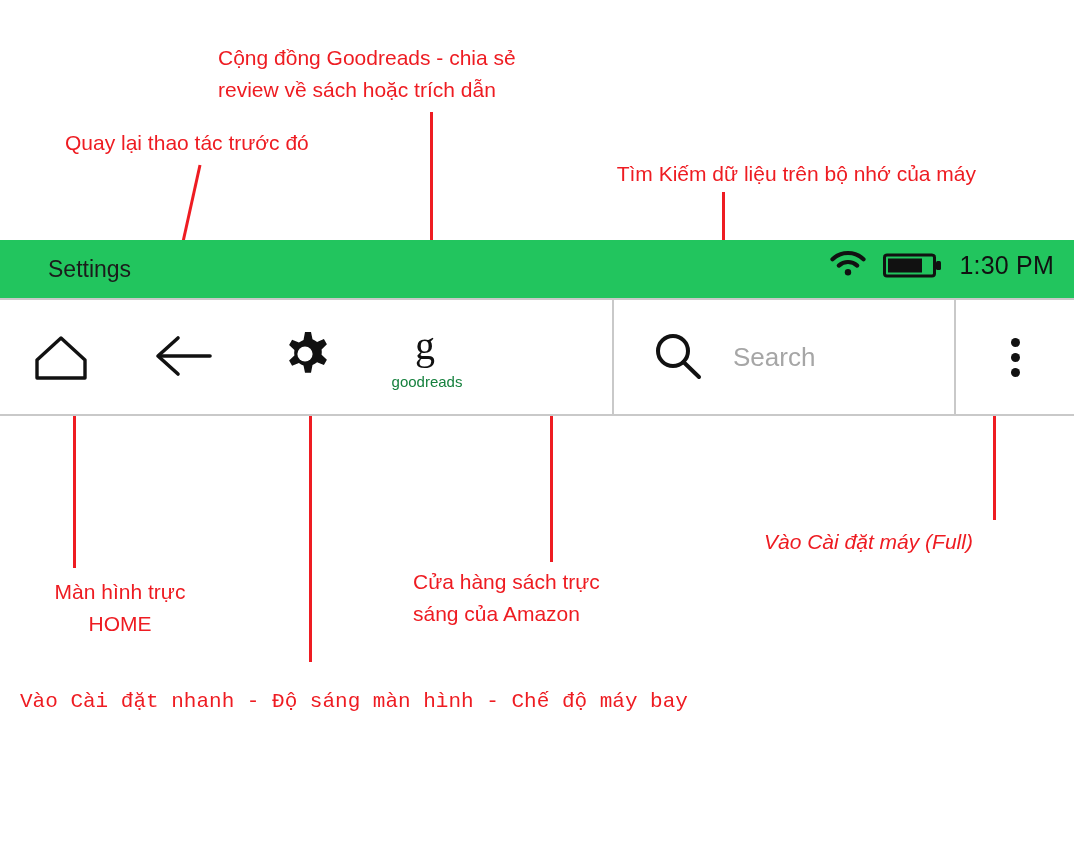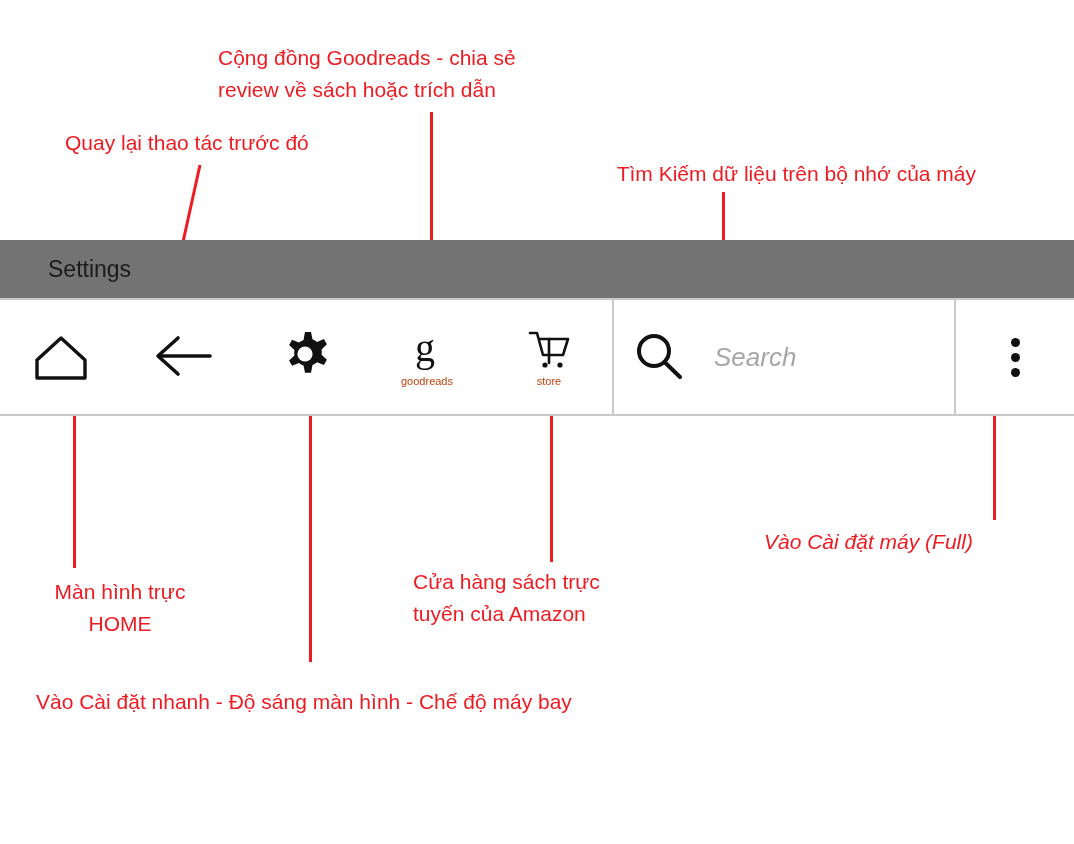"Settings" #status-bar { background: #737373 -> #22c55e }
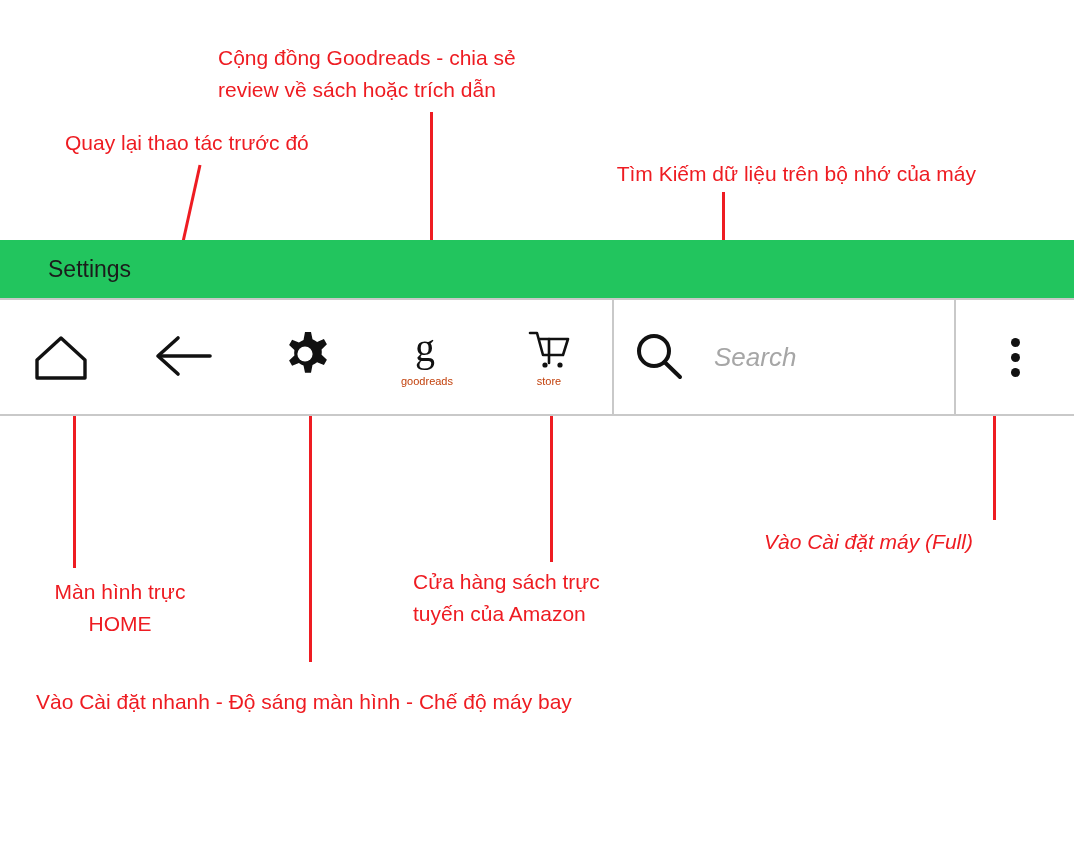"1:30 PM" div { html: none -> <div> <span> <svg> <path></path> <path></path> <path></path> </svg> </span> <span> <svg> <rect></rect> <rect></rect> <rect></rect> </svg> </span> <span>1:30 PM</span> </div> }
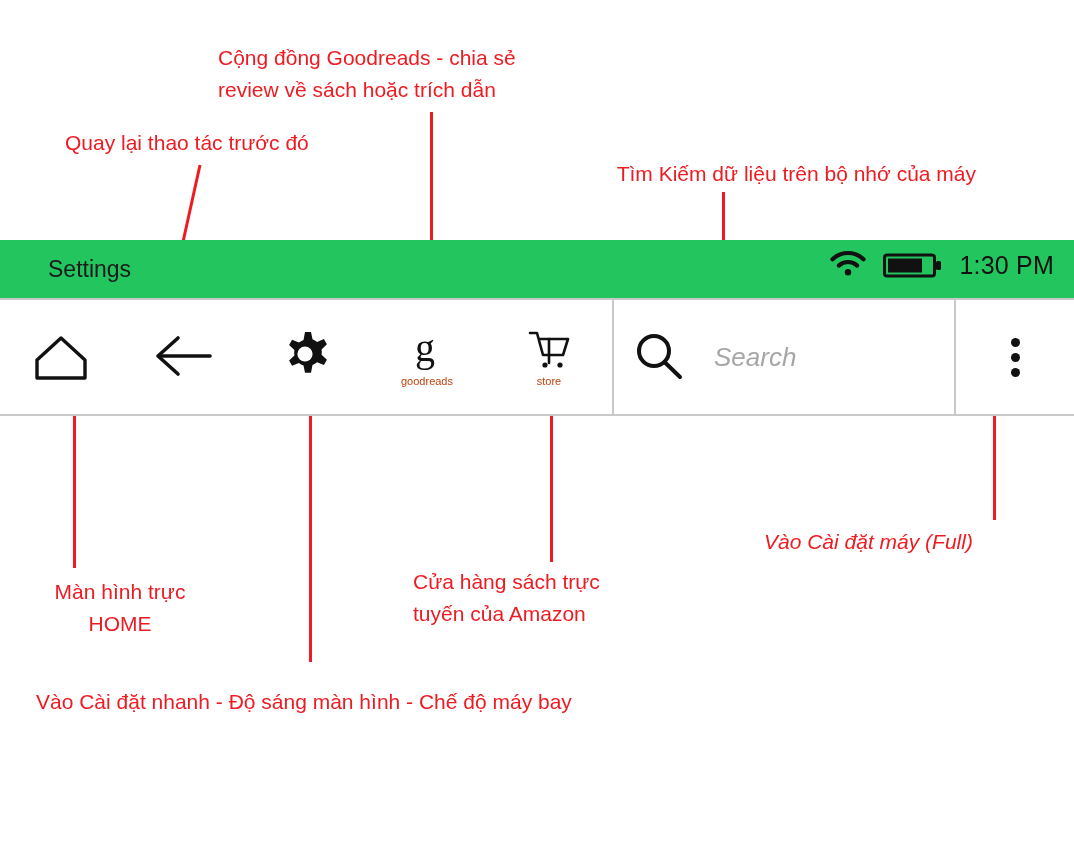"Search" #search-area { font-style: italic -> none; padding-left: 16px -> 35px }
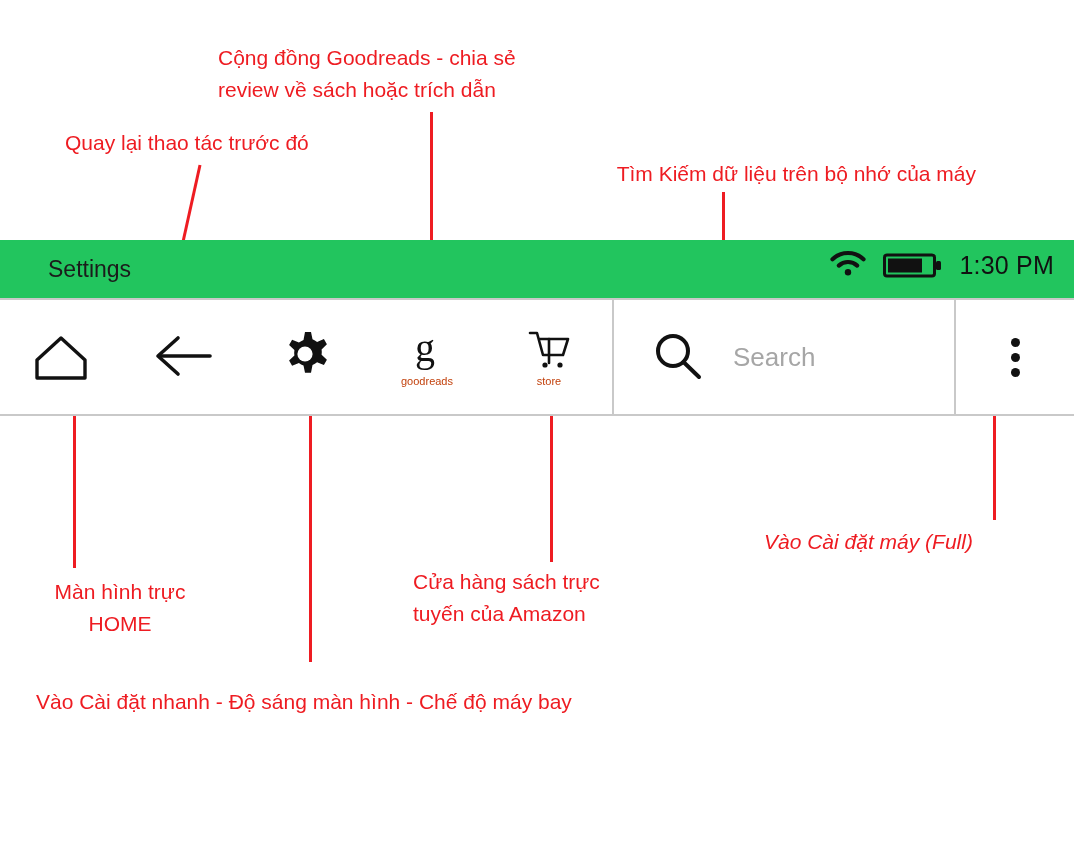"goodreads" .tb-label { color: #c2410c -> #15803d; font-size: 11px -> 15px }
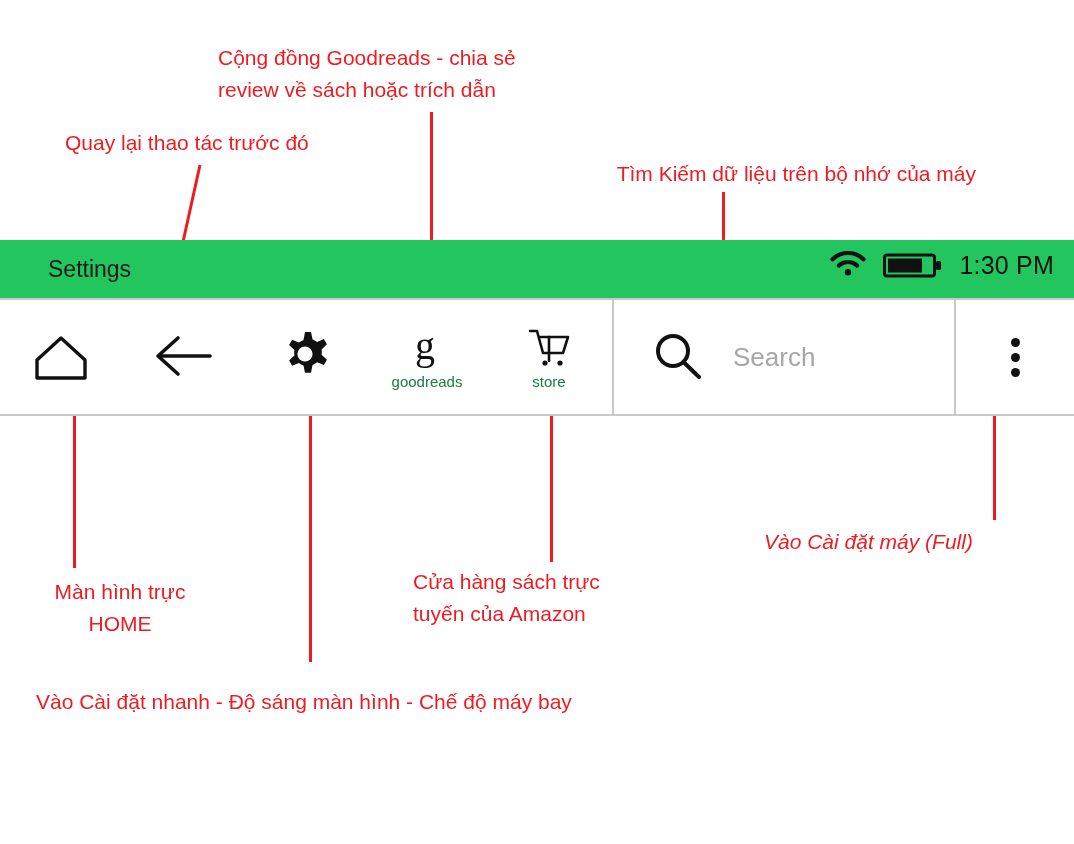"store" div.slot { html: <div> <span> <svg> <polyline></polyline> <line></line> <circle></circle> <circle></circle> </svg> </span> <span>store</span> </div> -> none }
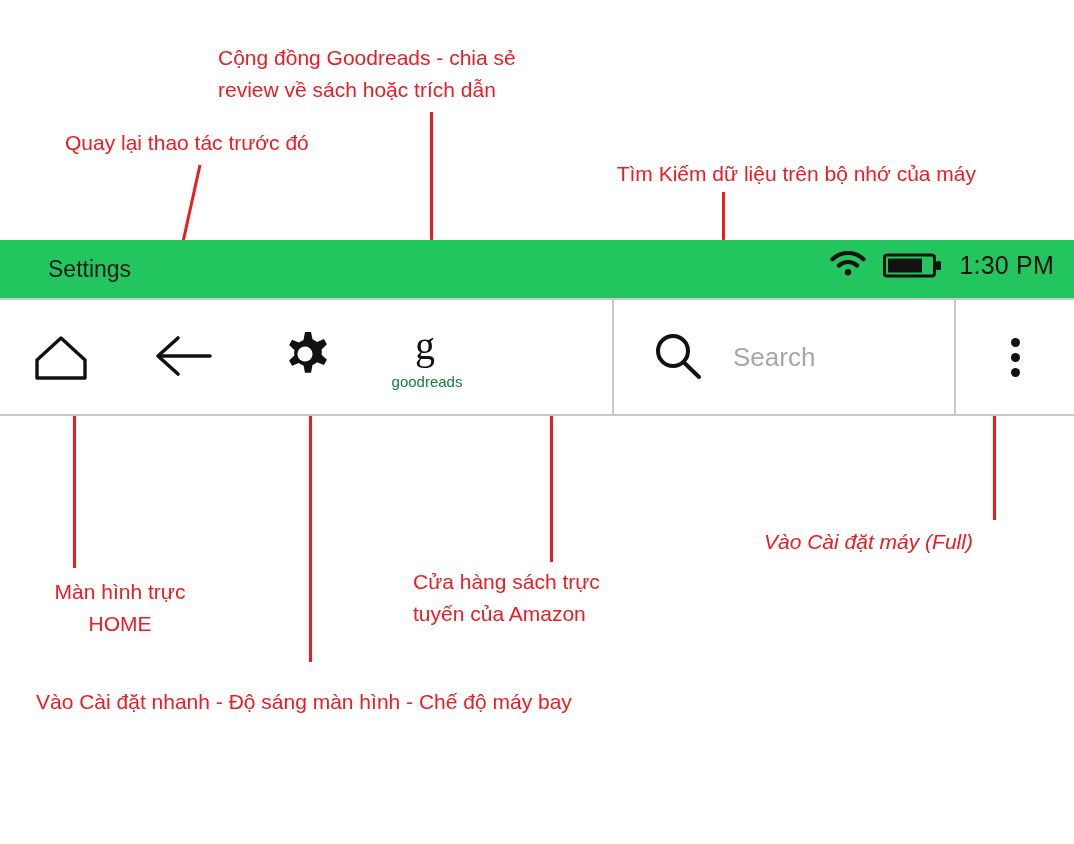"Cửa hàng sách trực" div.anno { text: tuyến -> sáng }
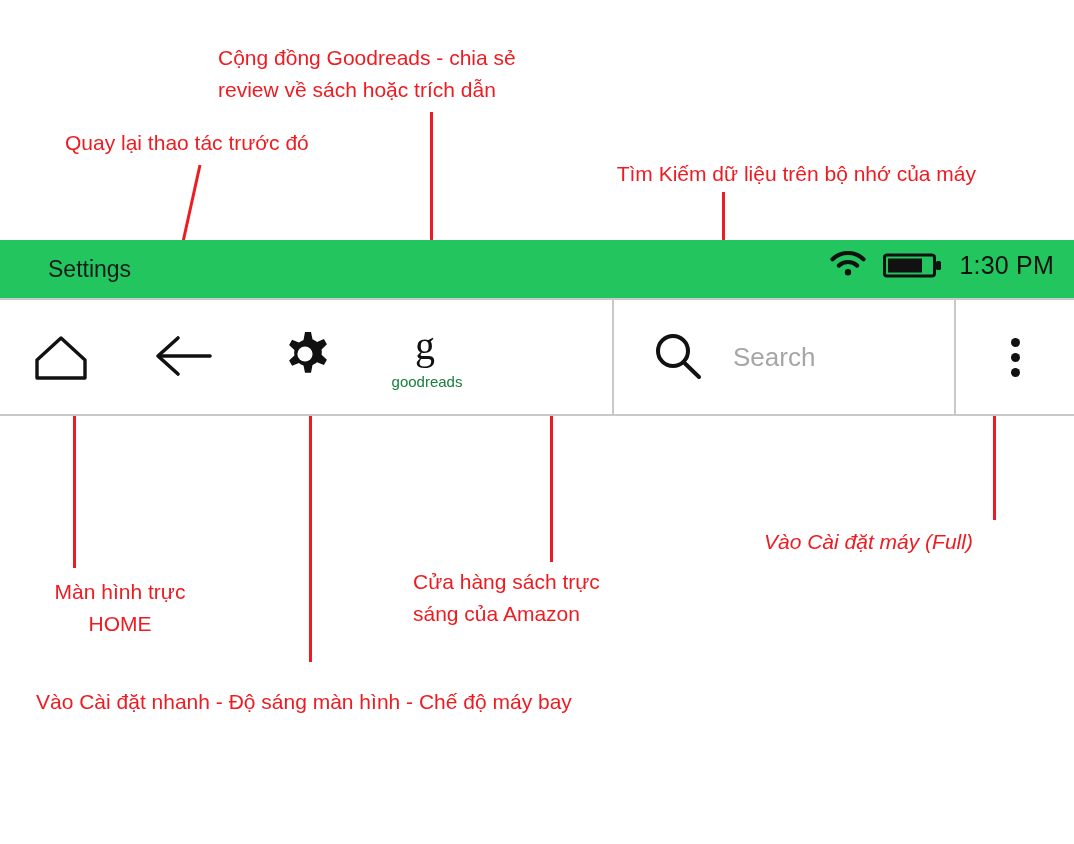"Vào Cài đặt nhanh -" div.anno { font-family: none -> Liberation Mono, monospace; left: 36px -> 20px }
